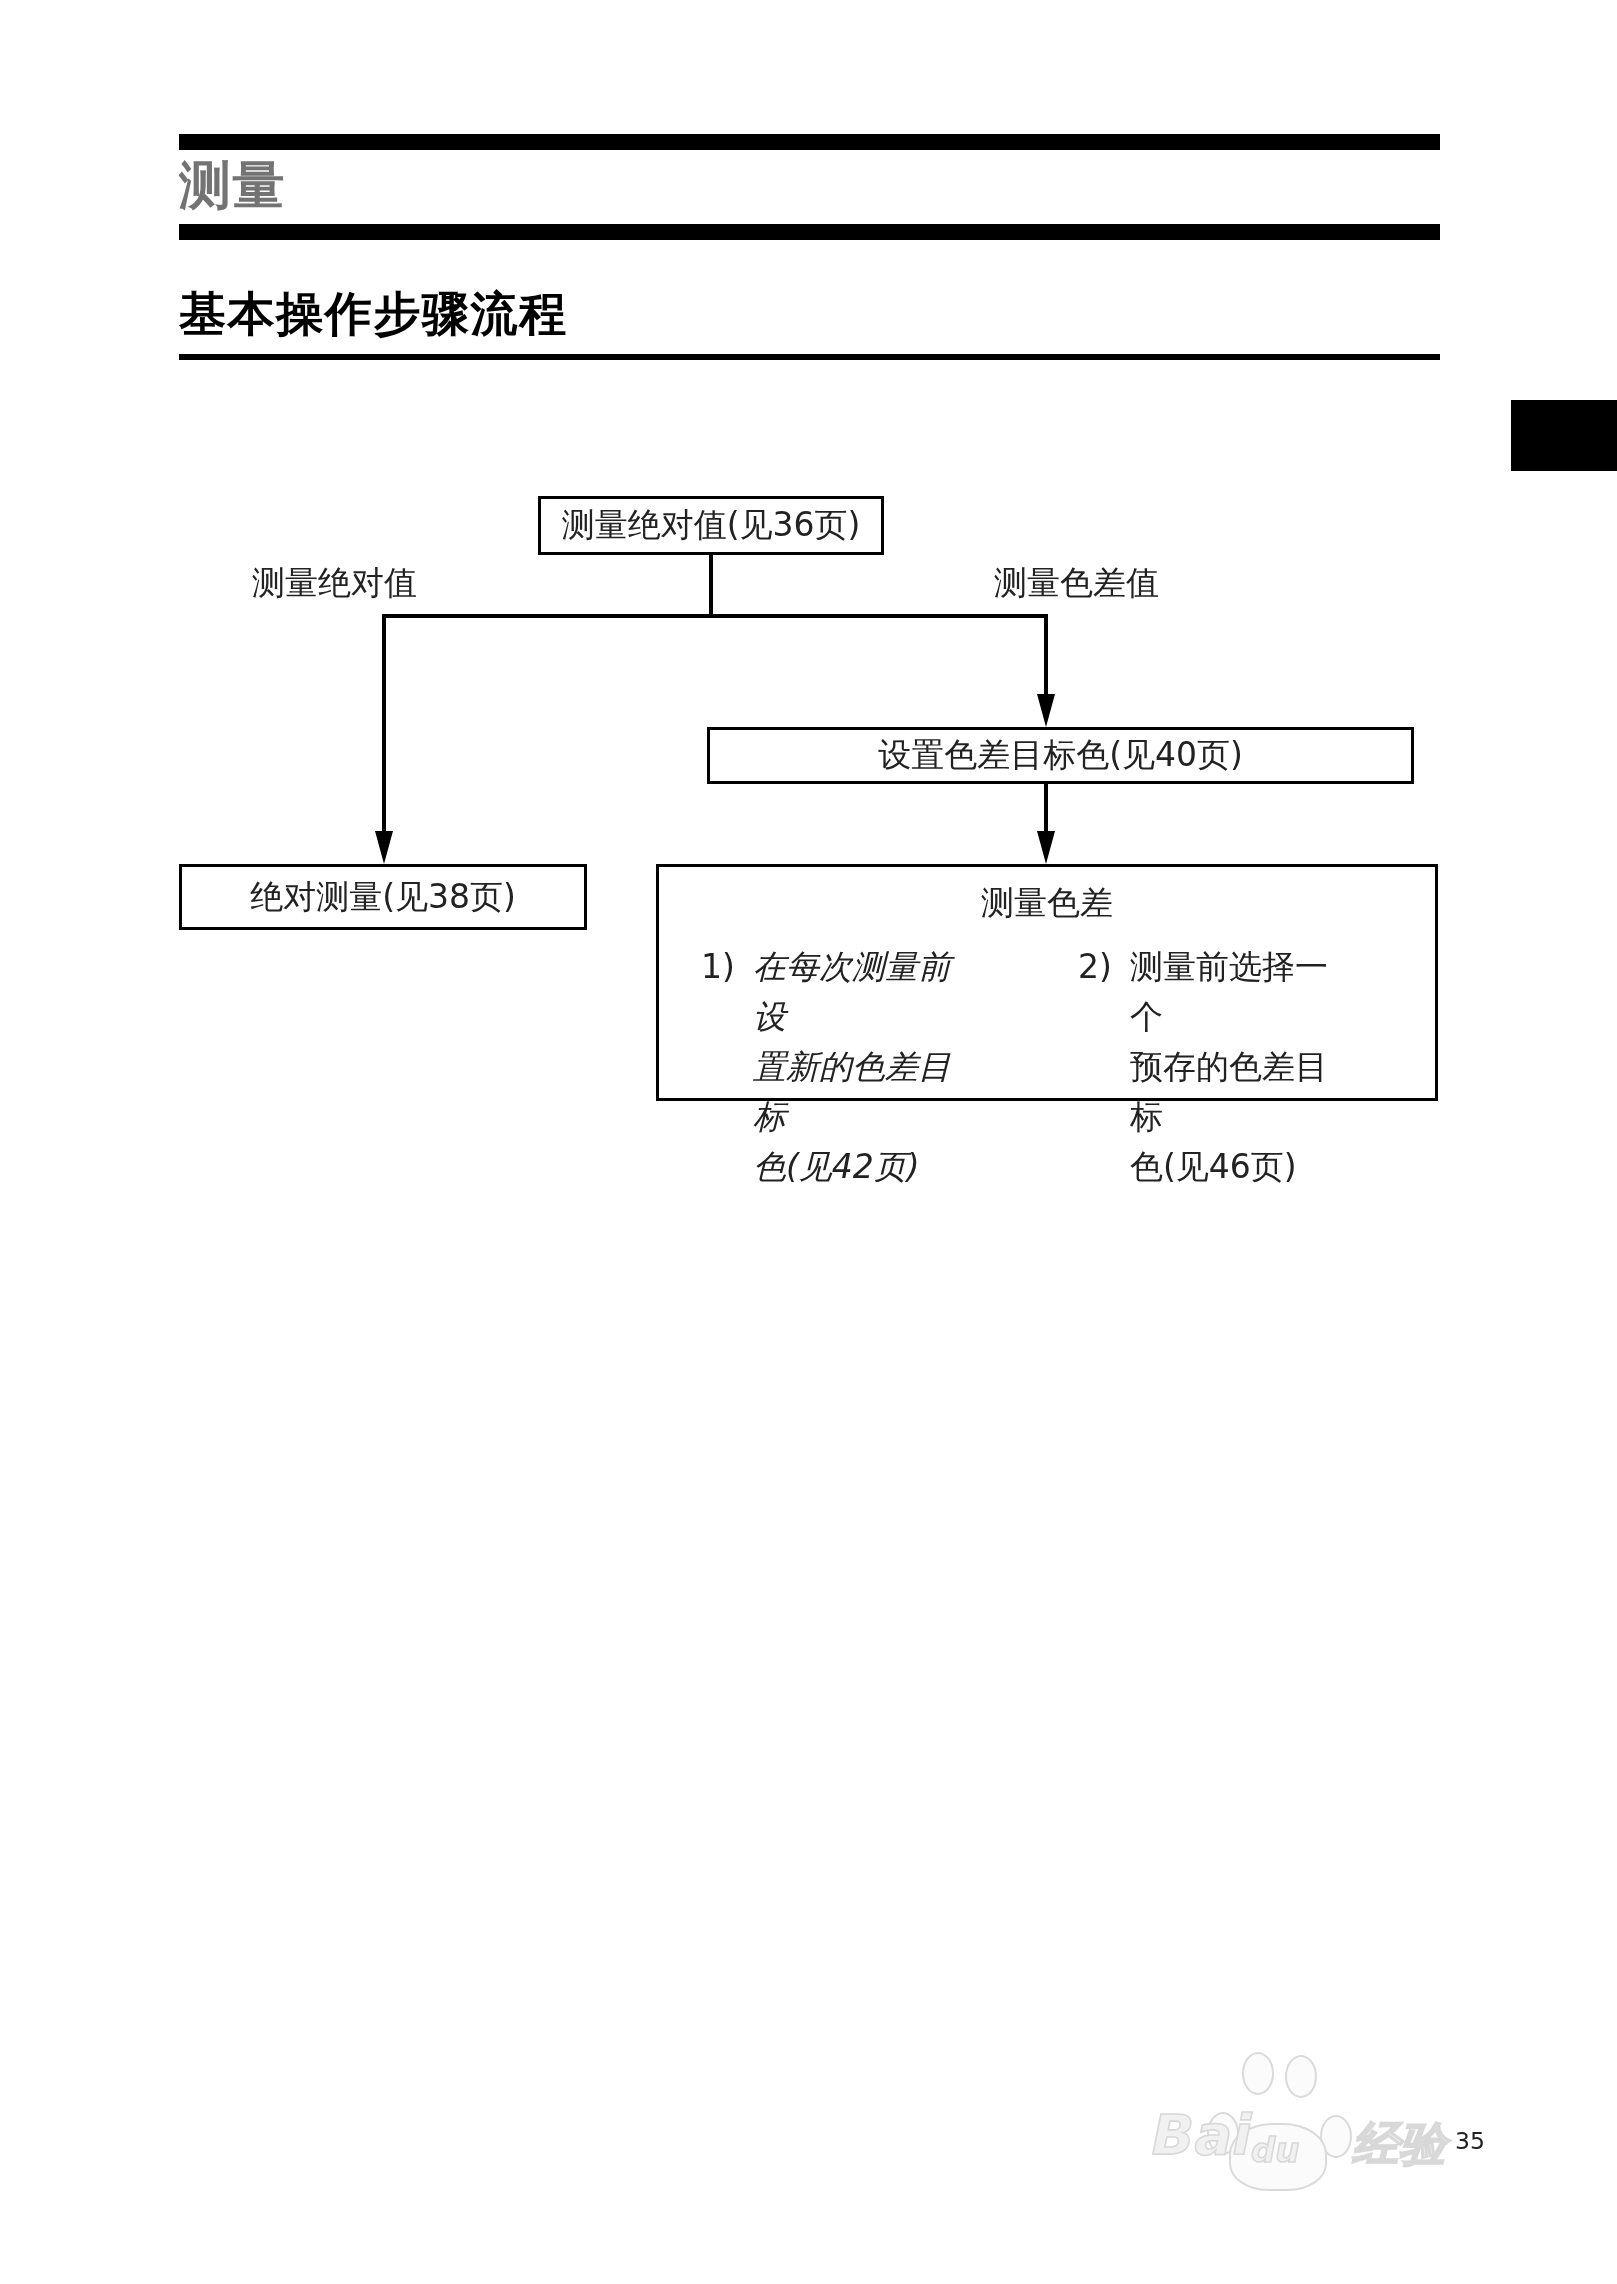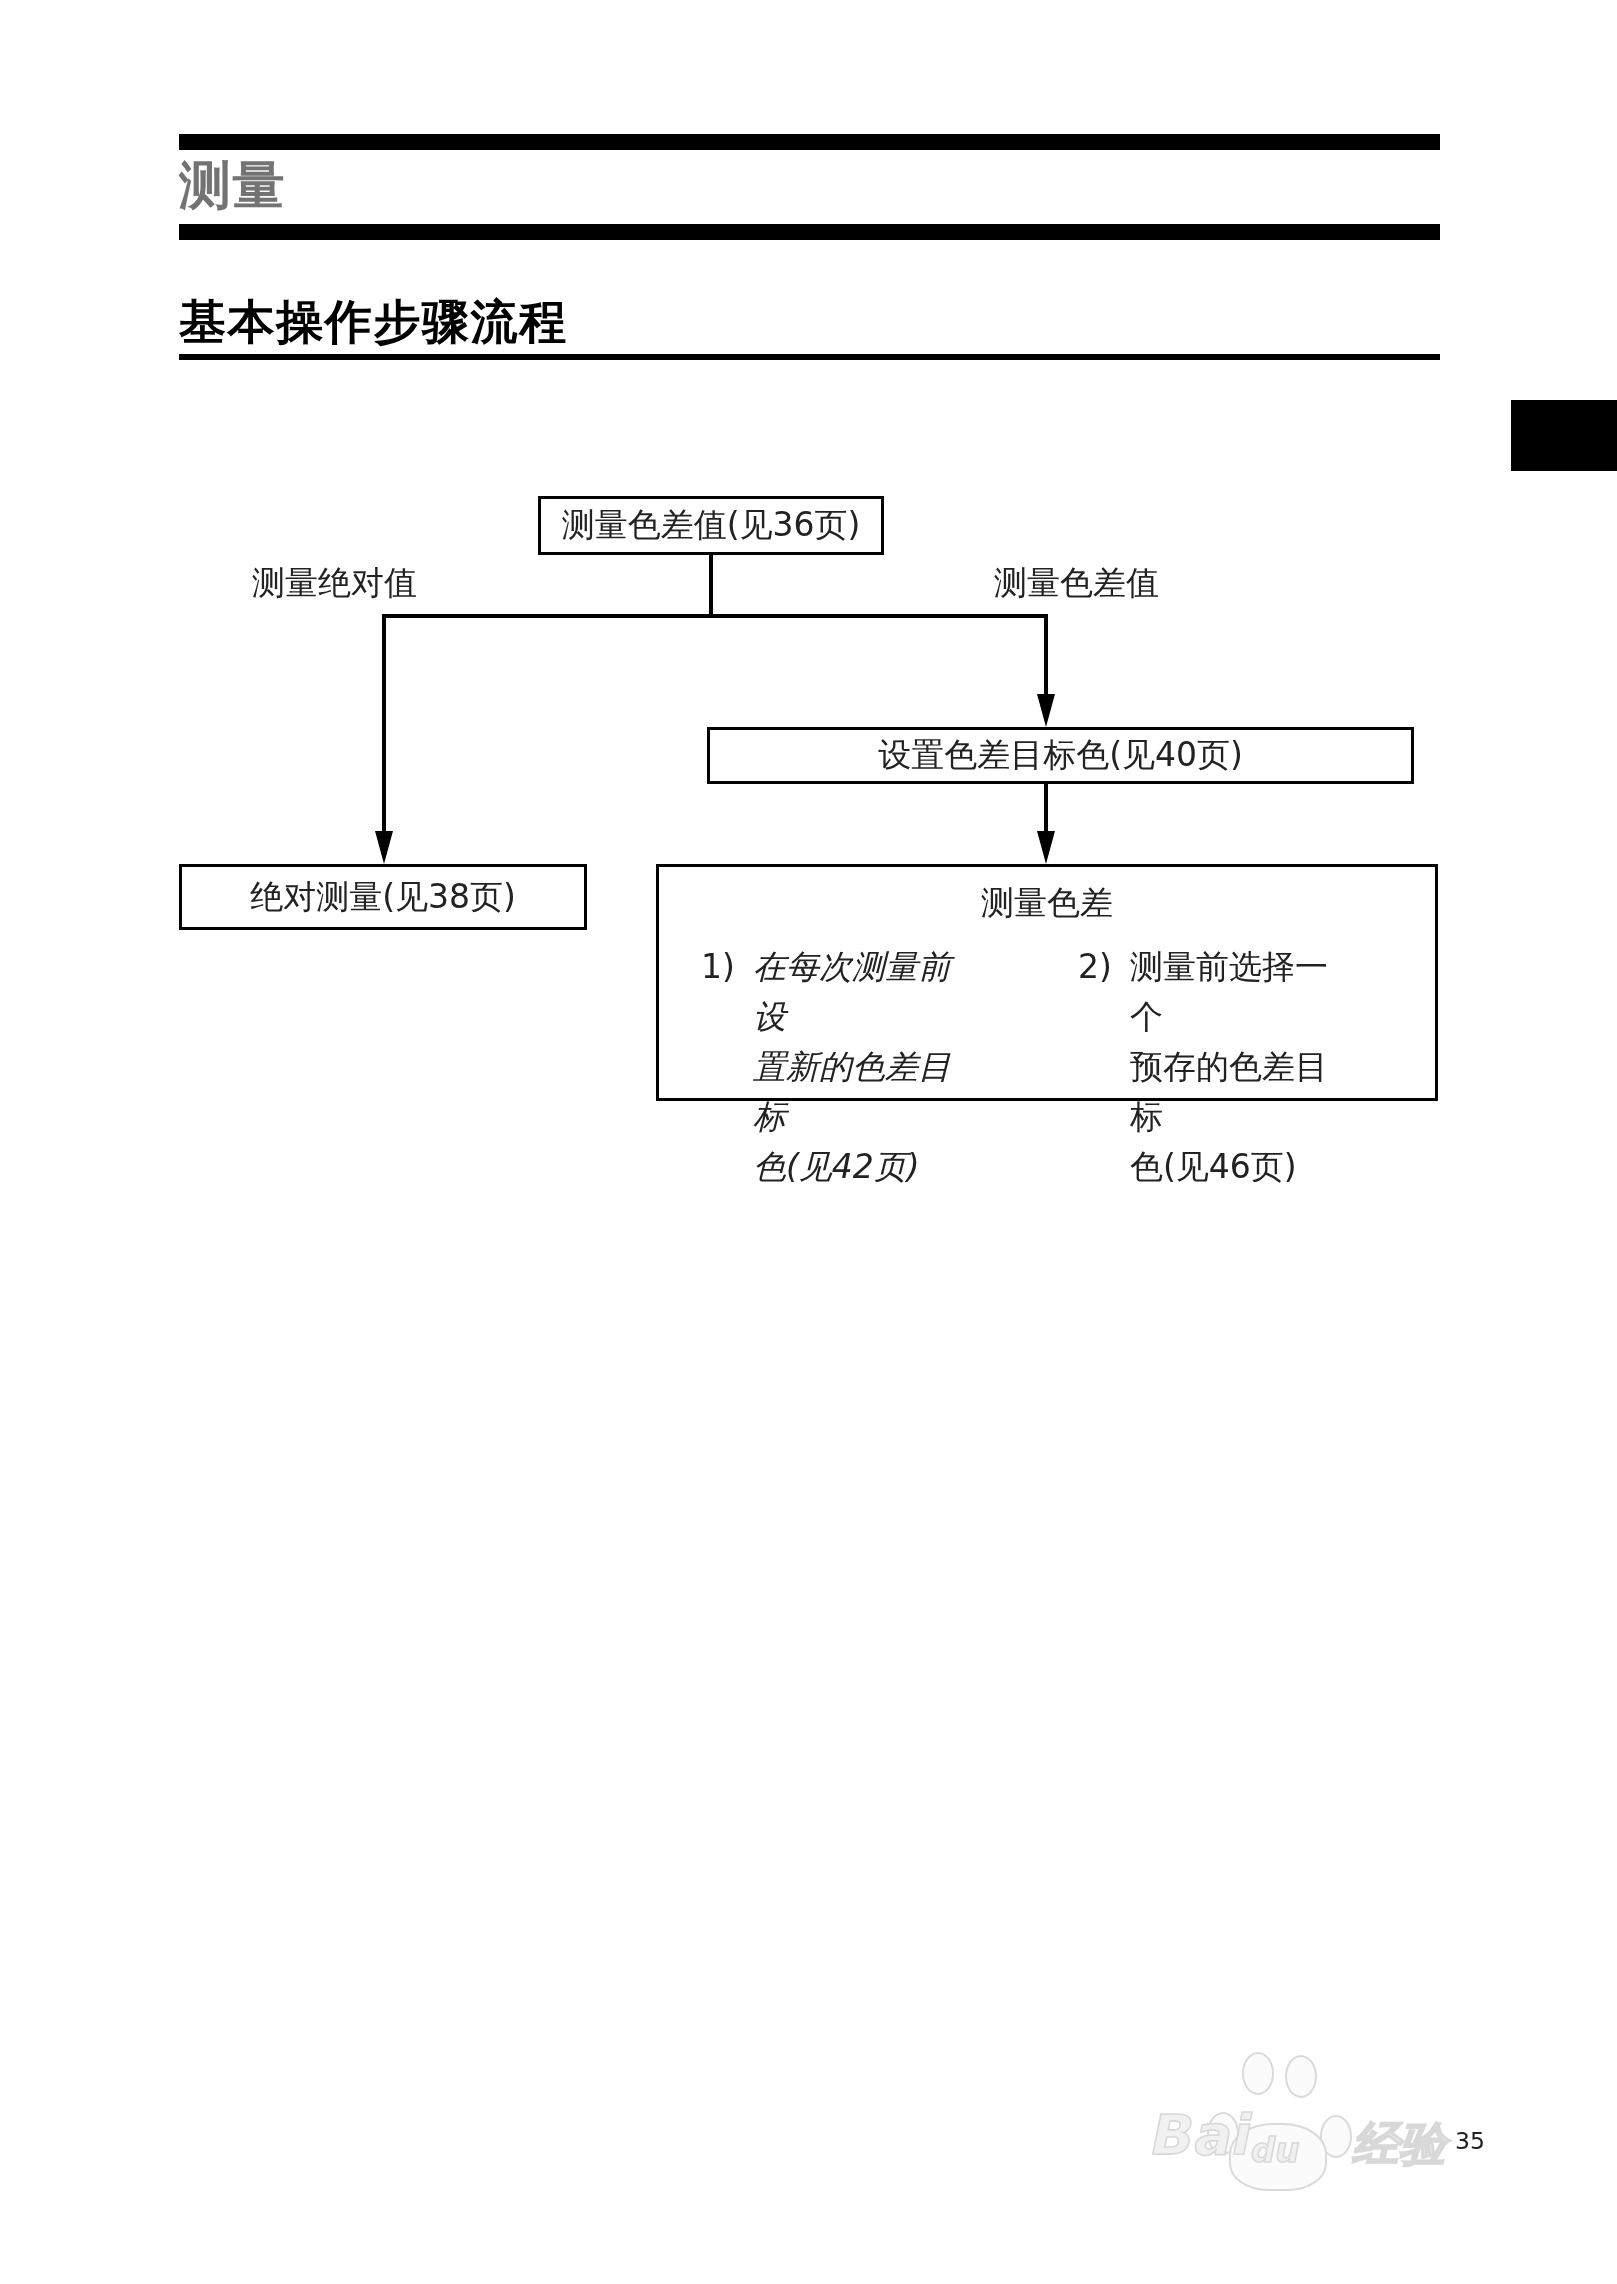"基本操作步骤流程" .subtitle { top: 292px -> 284px }
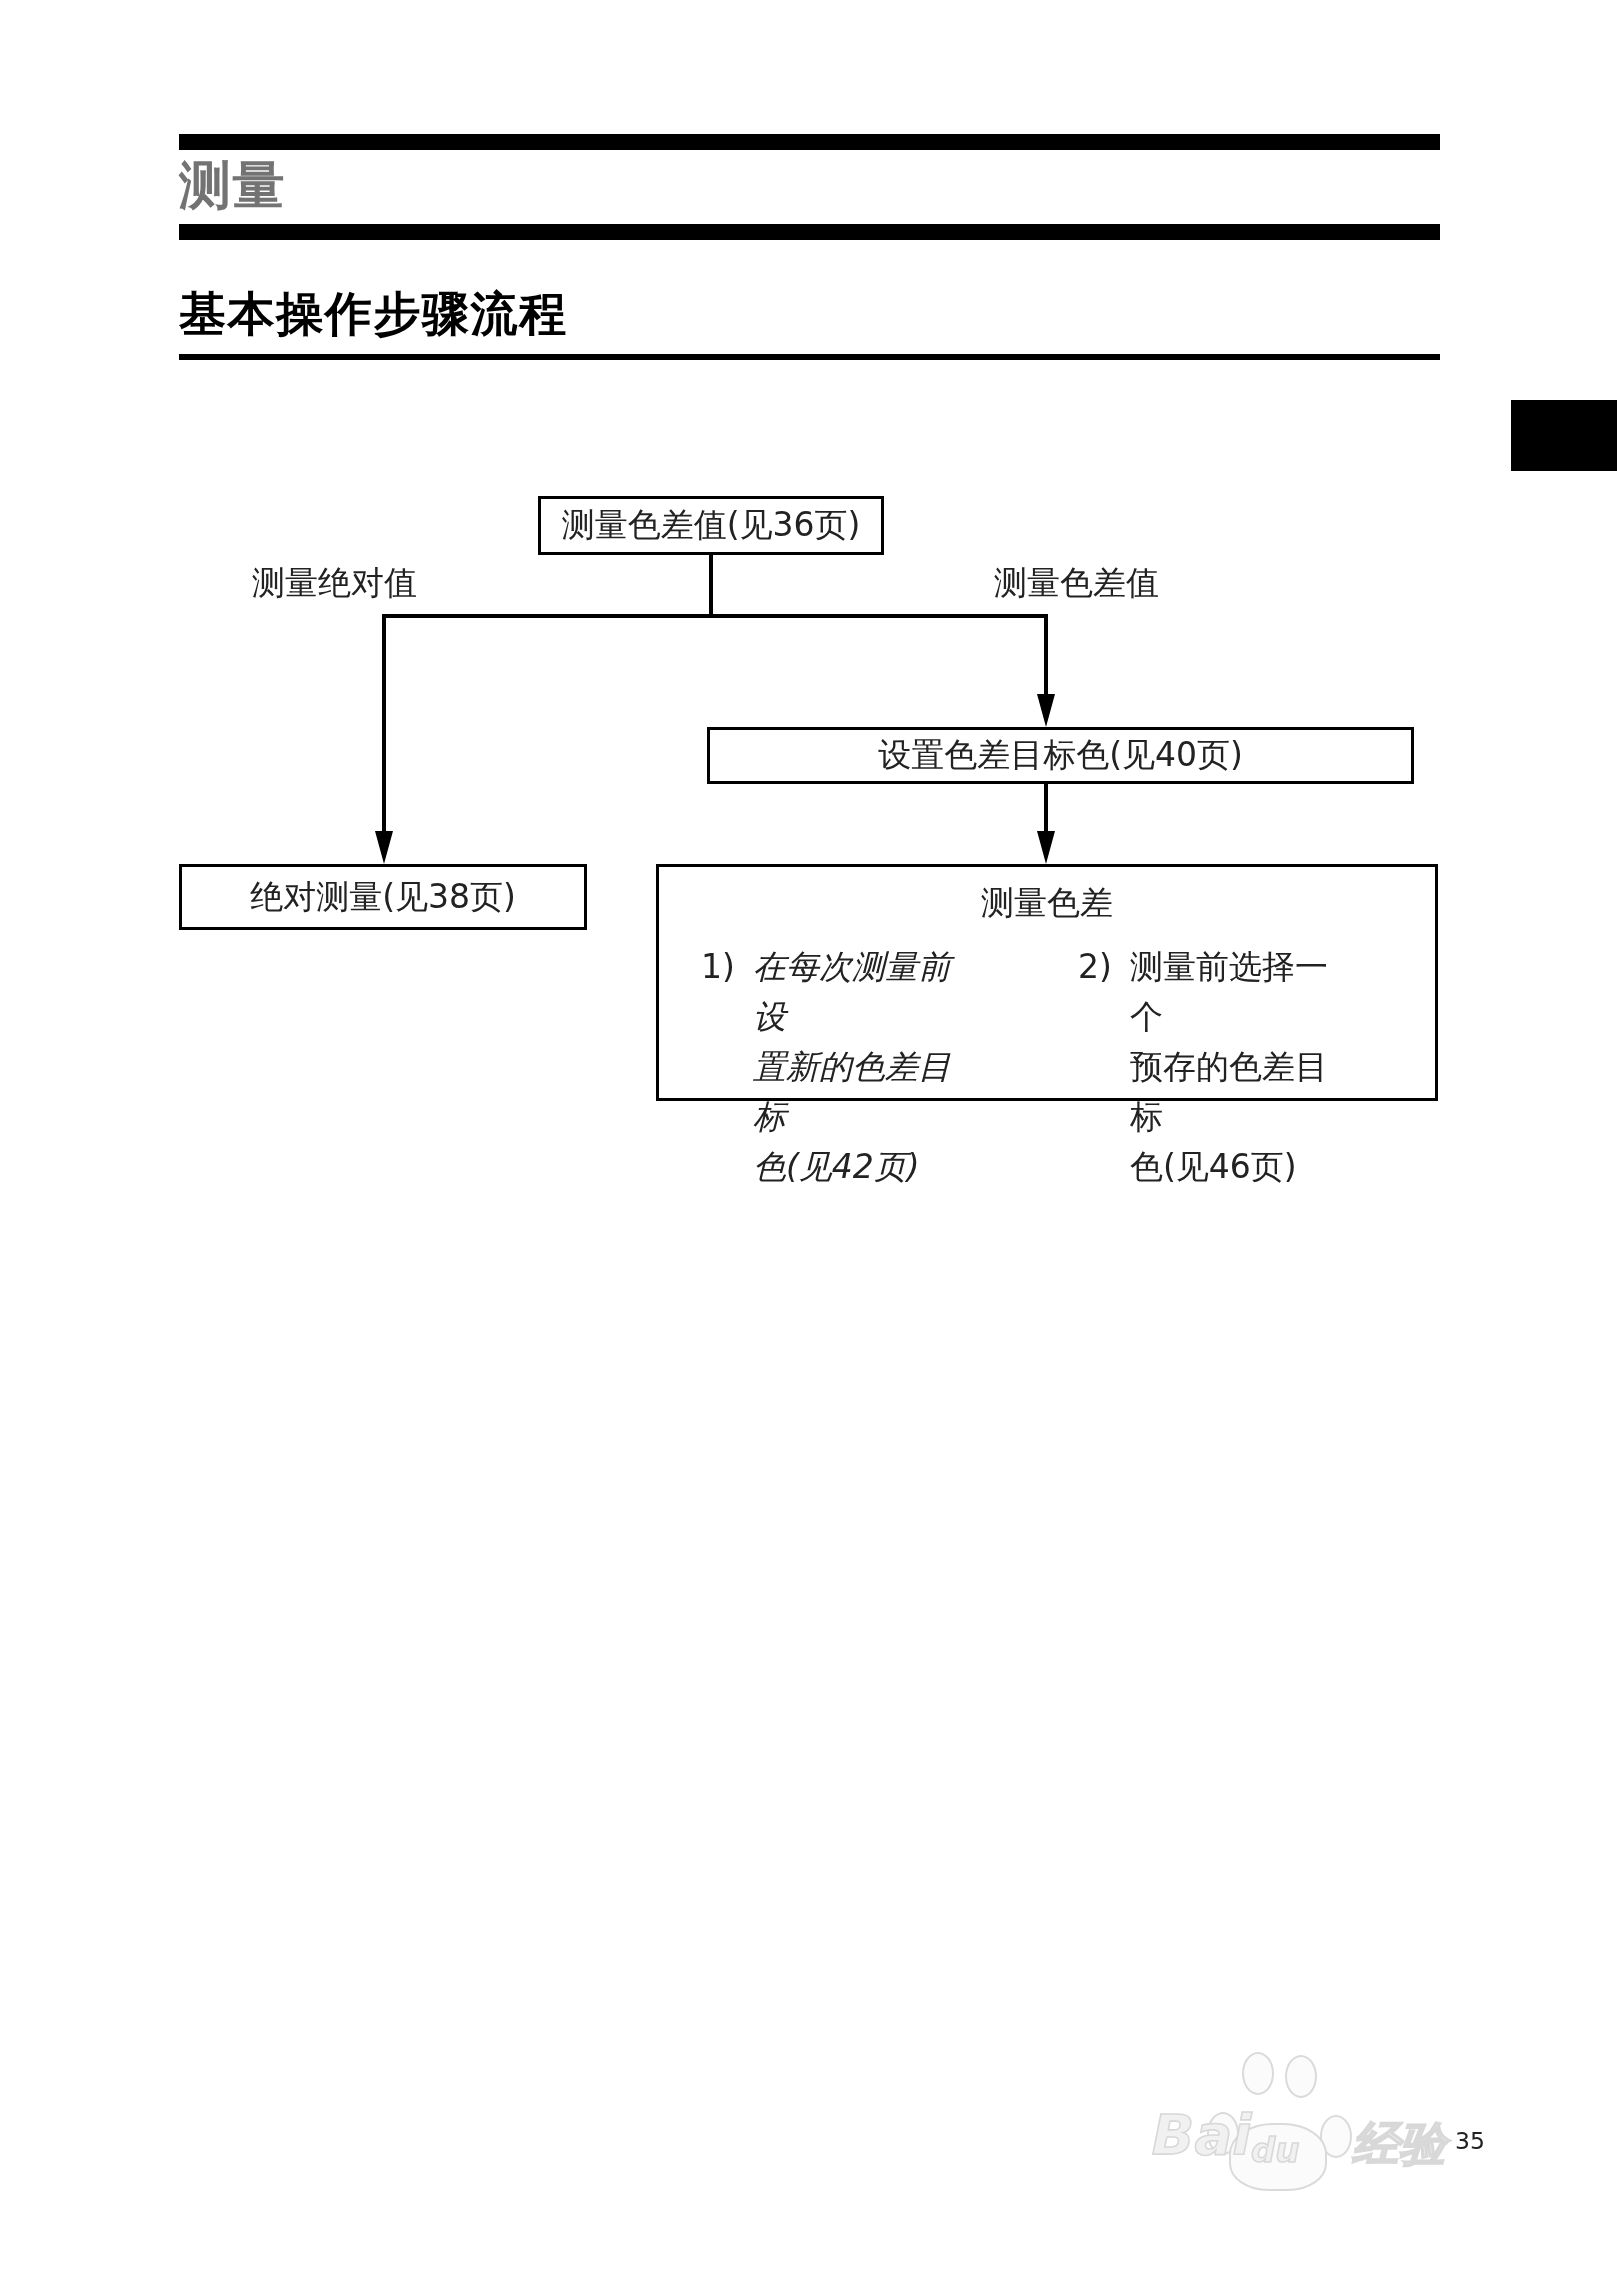"测量色差值(见36页)" span { text: 色差 -> 绝对 }
